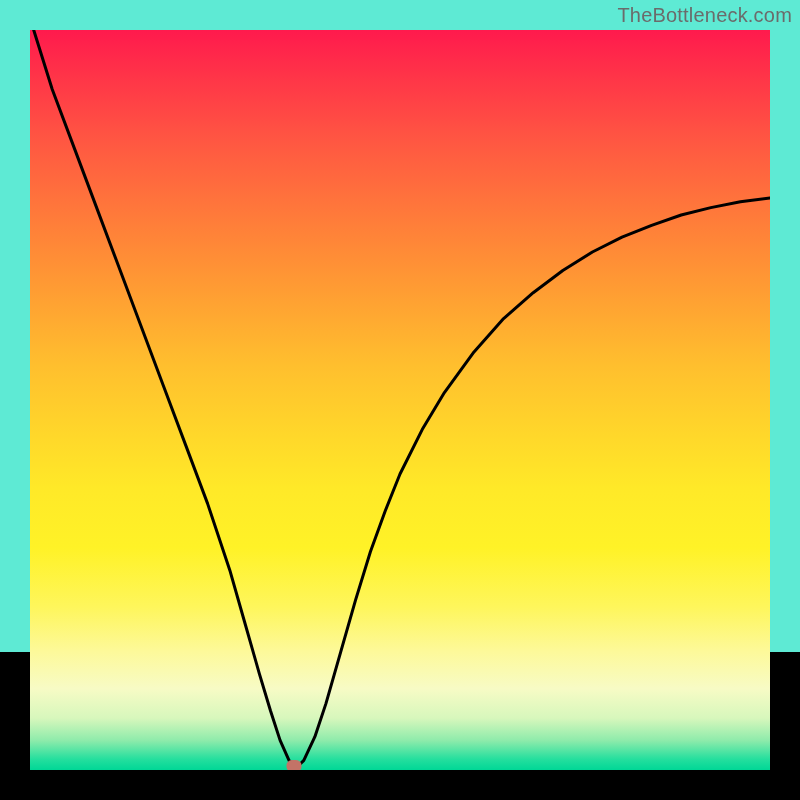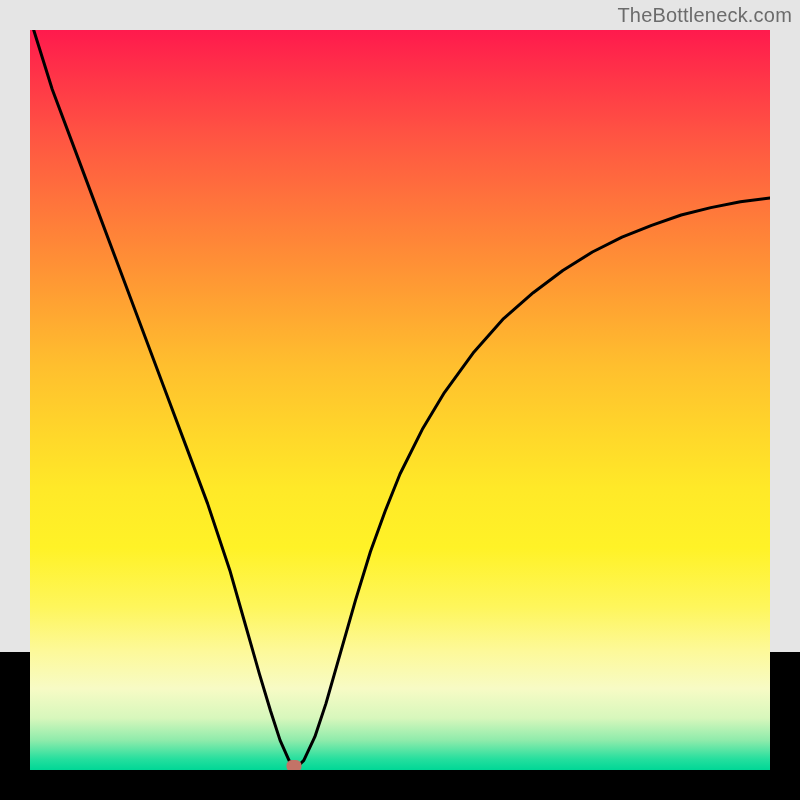"TheBottleneck.com" .frame { background: #e5e5e5 -> #5eead4 }
